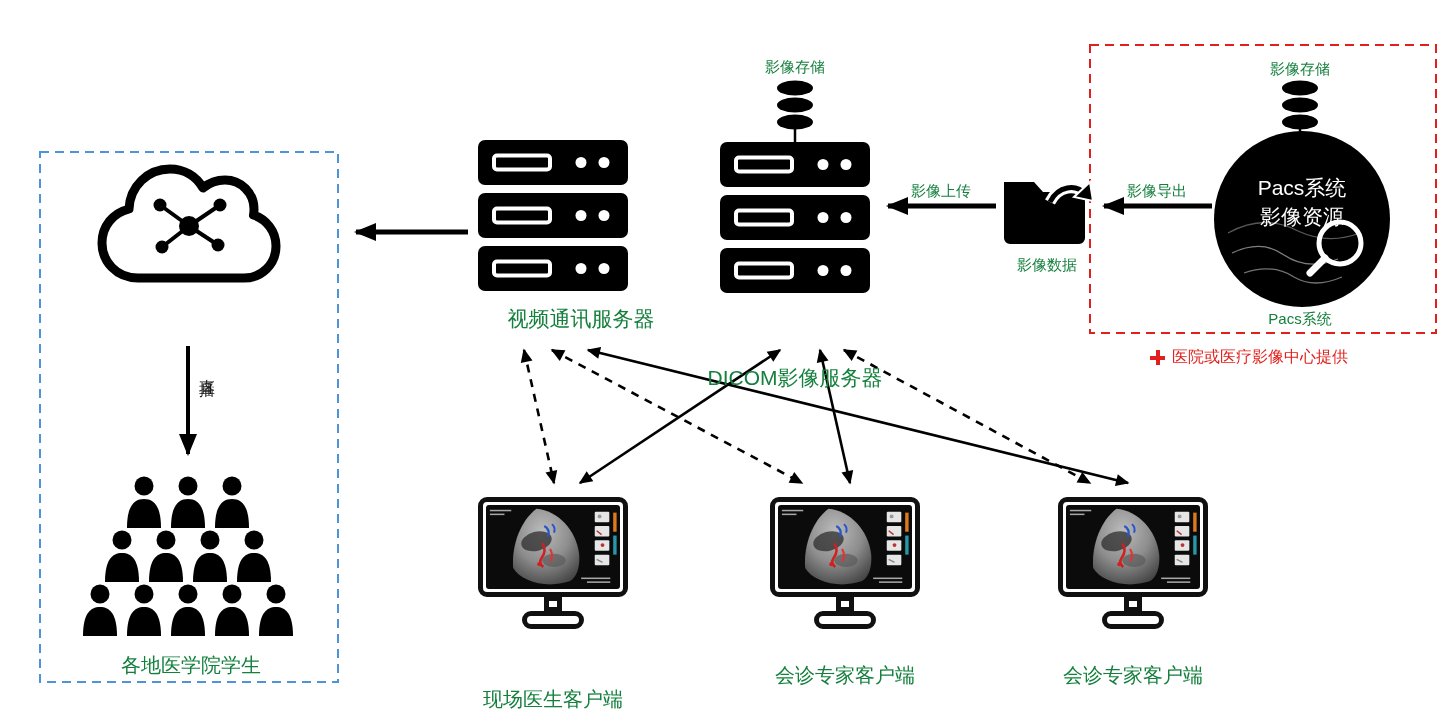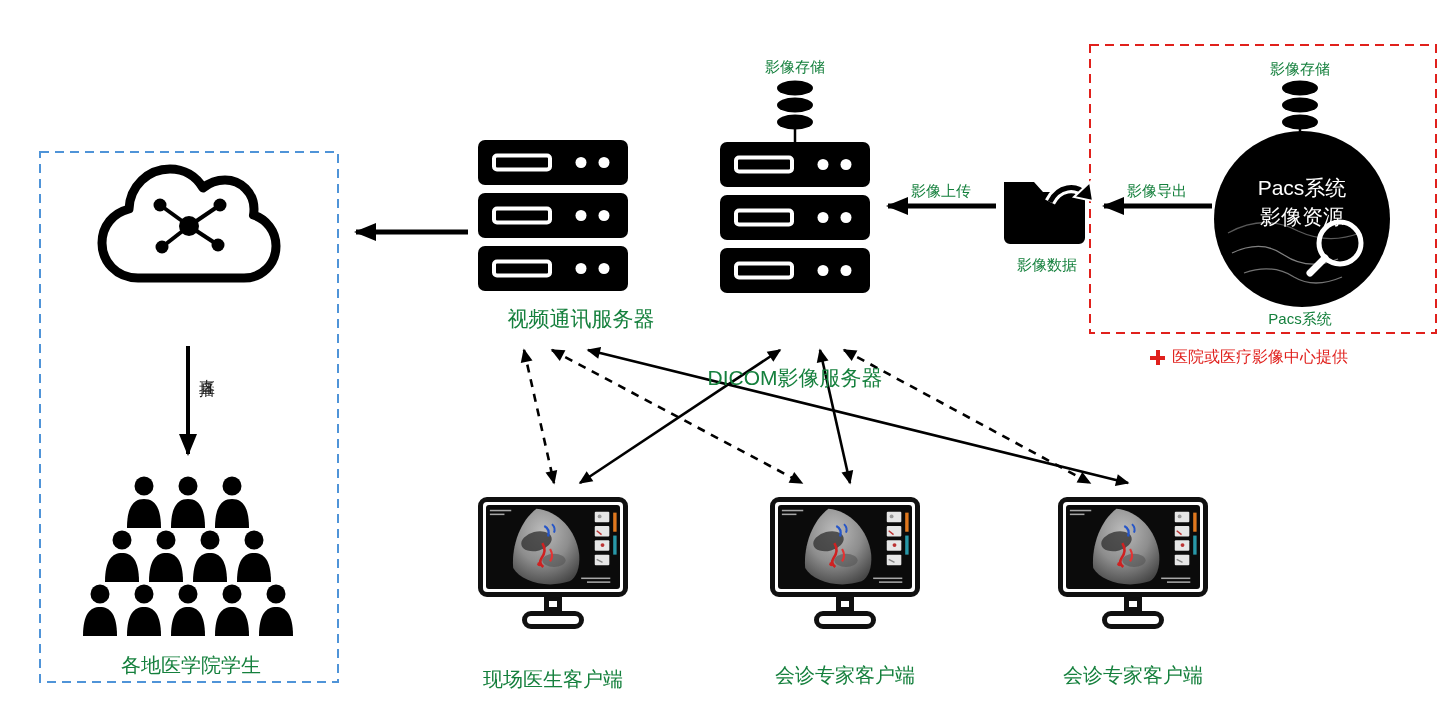"现场医生客户端" div.lbl { top: 666px -> 686px }
